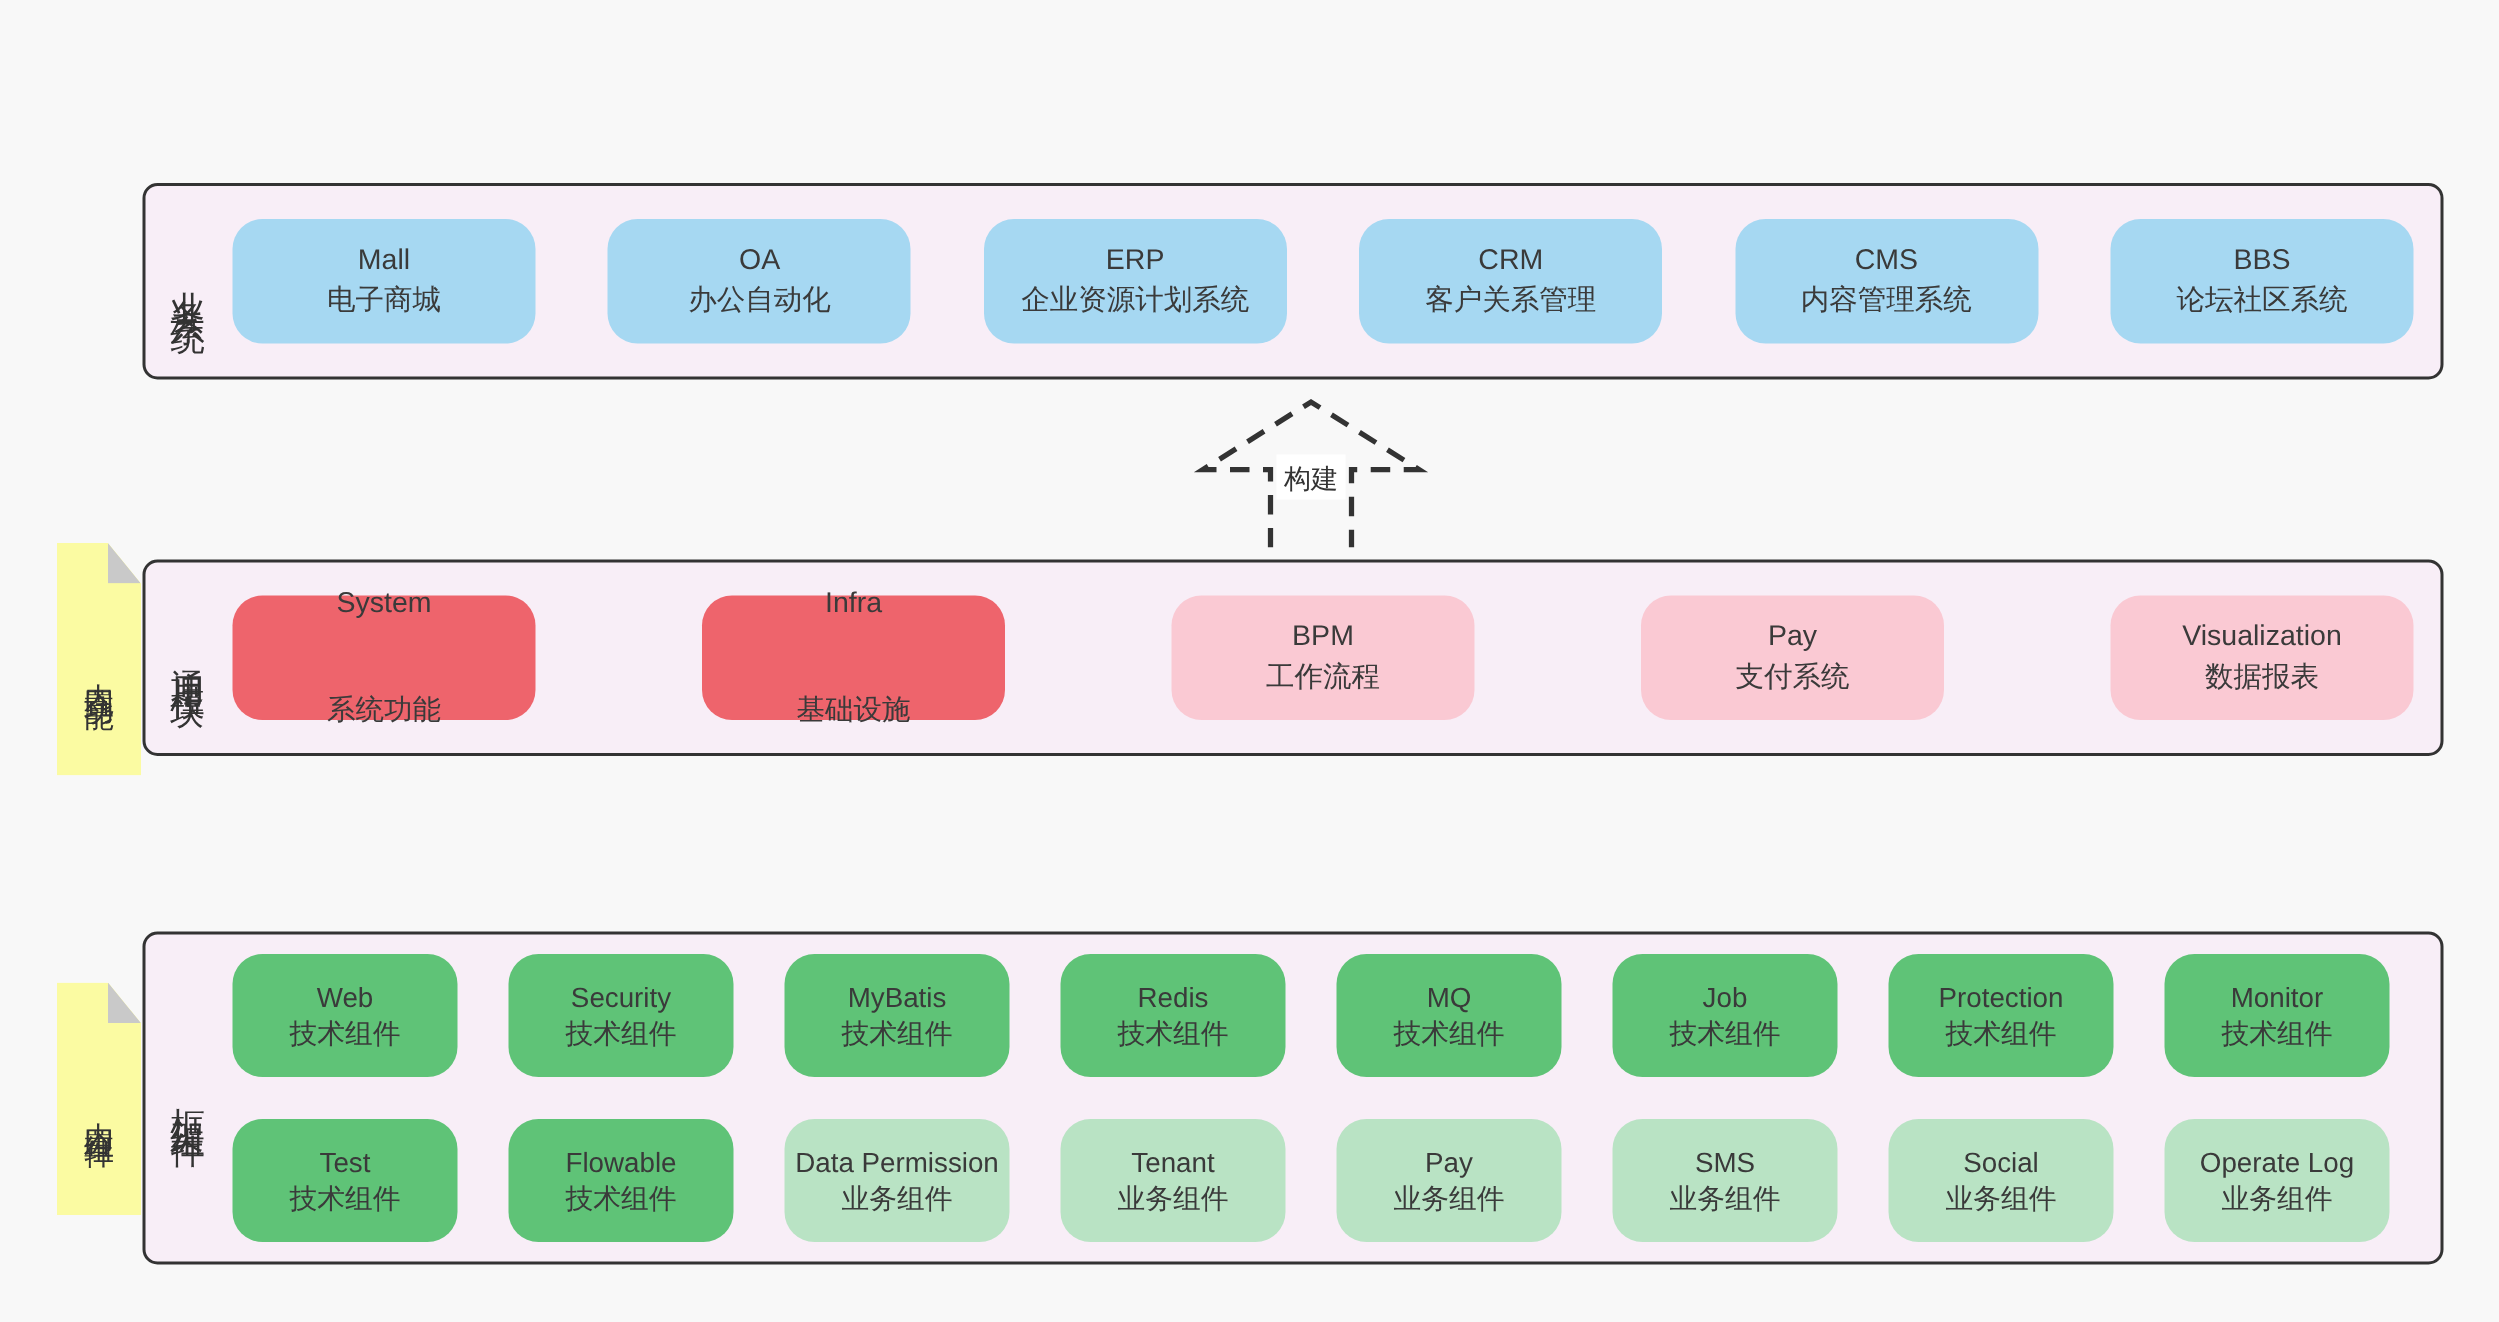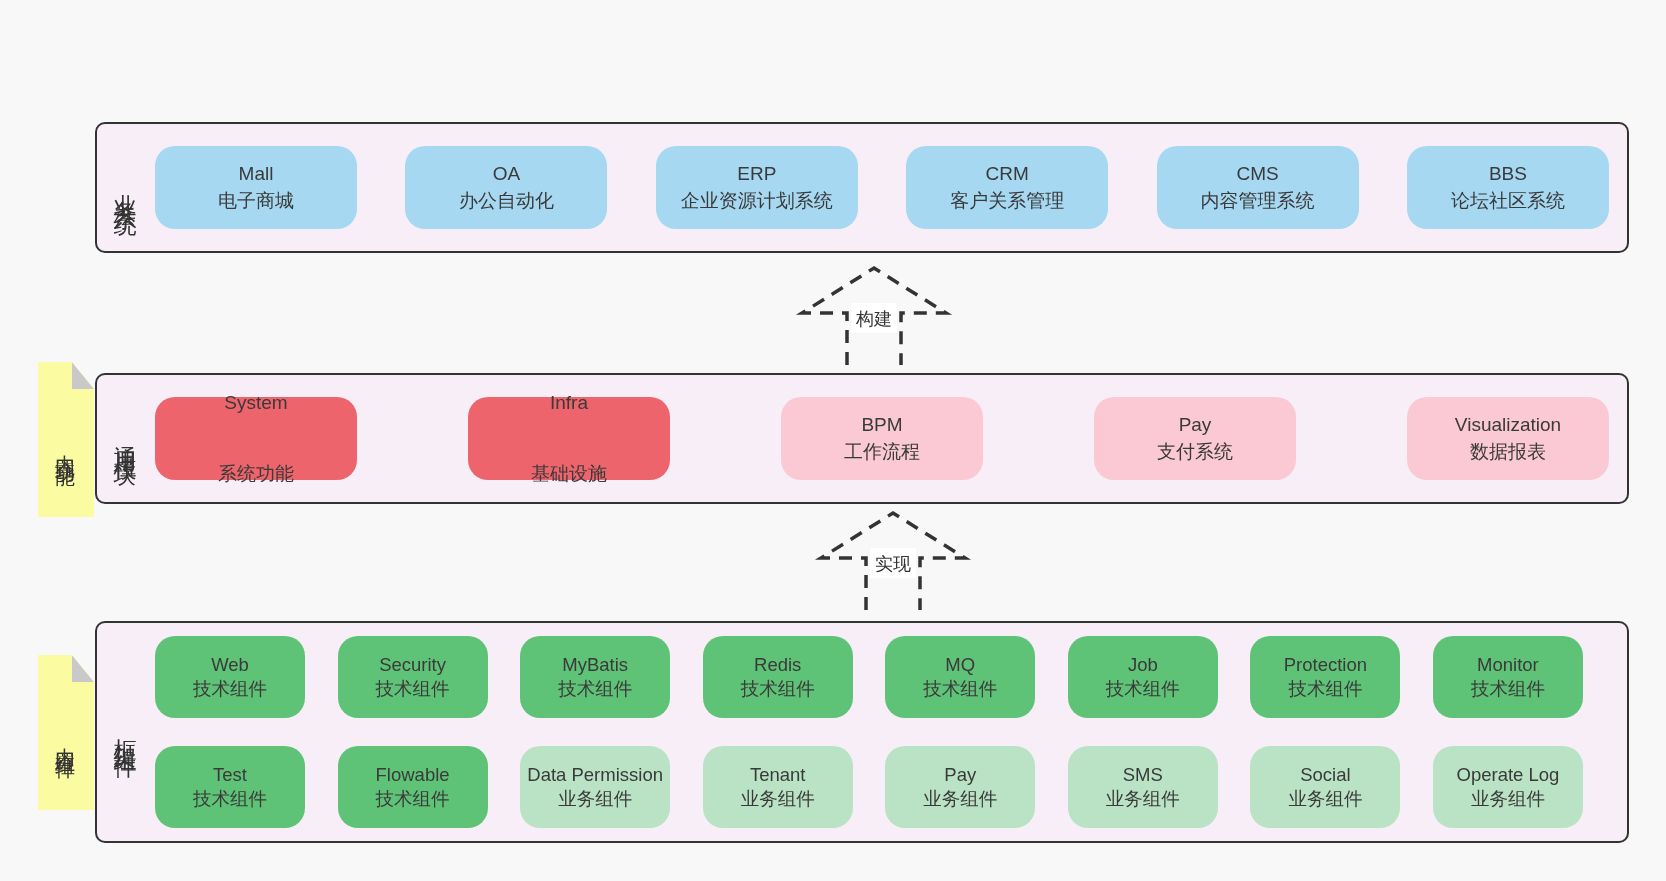"实现" div.arrow { html: <div> <svg> <path></path> <rect></rect> <text>实现</text> </svg> </div> -> none }
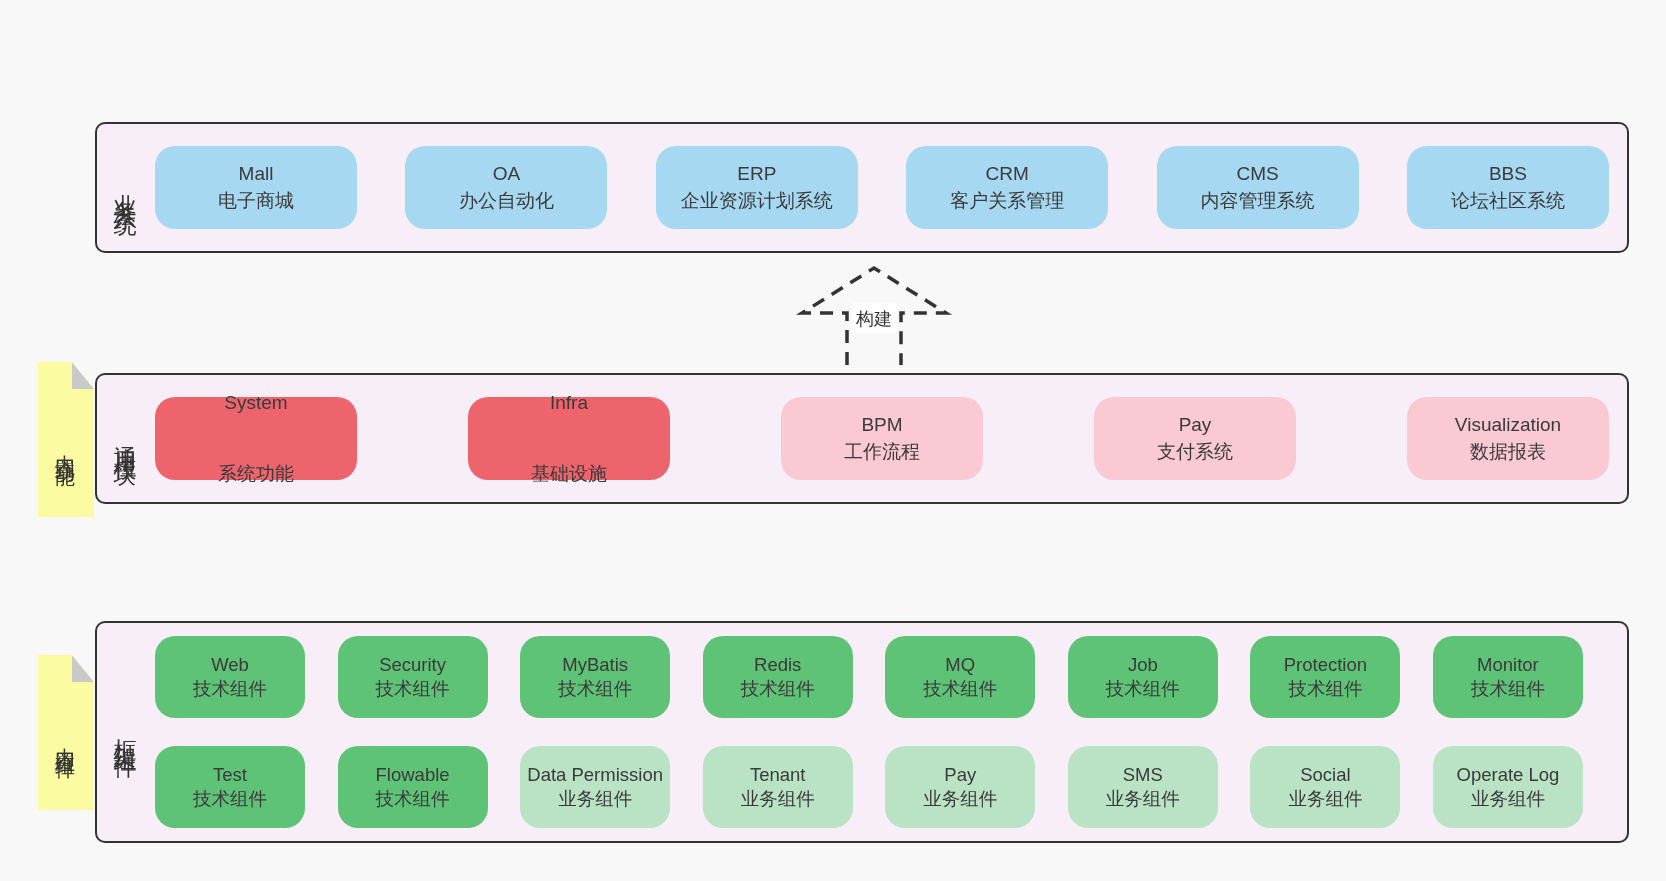"Web" .band-3 .band-rows { padding-right: 44px -> 34px }
